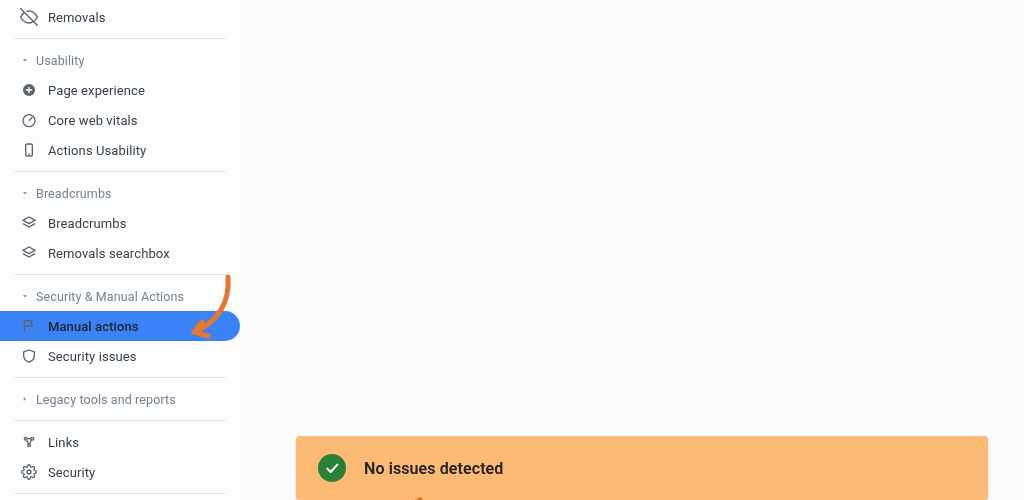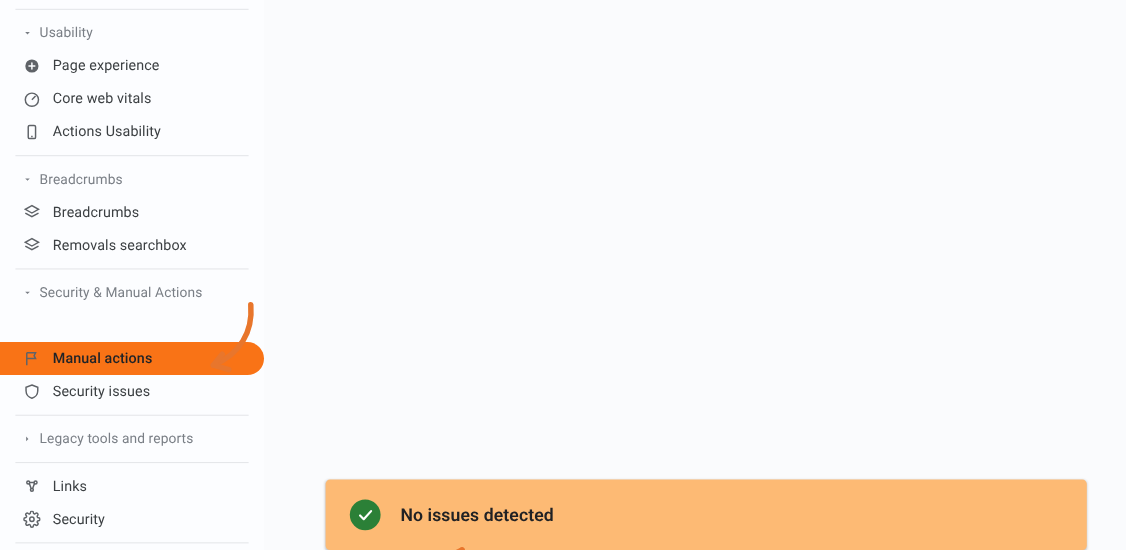"Manual actions" .nav-item.active { background: #f97316 -> #3b82f6; margin-top: 30px -> none }
